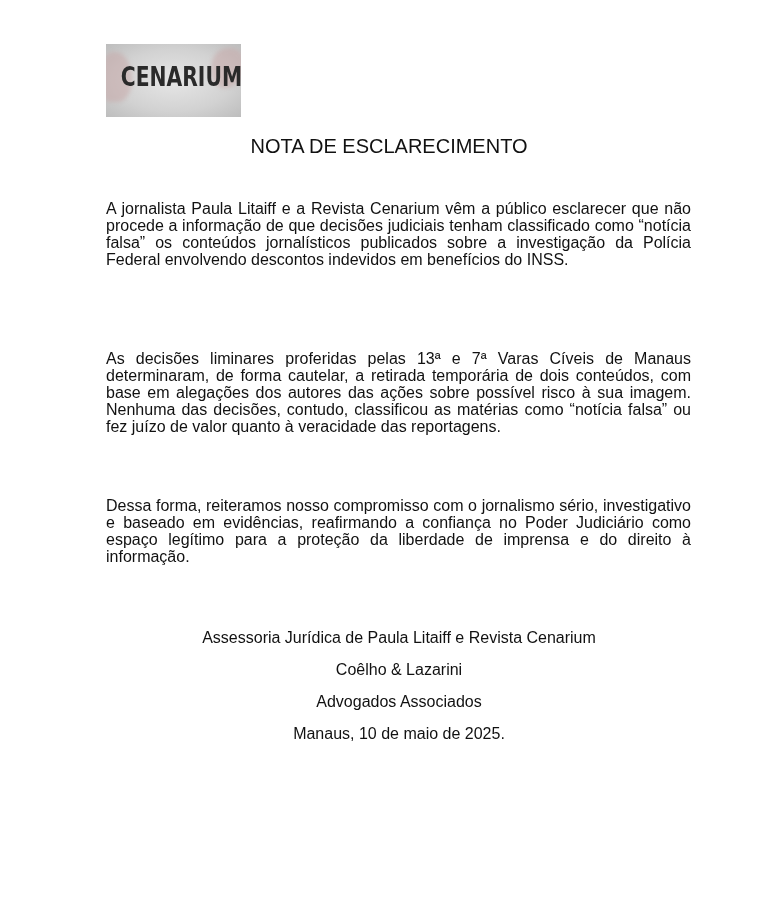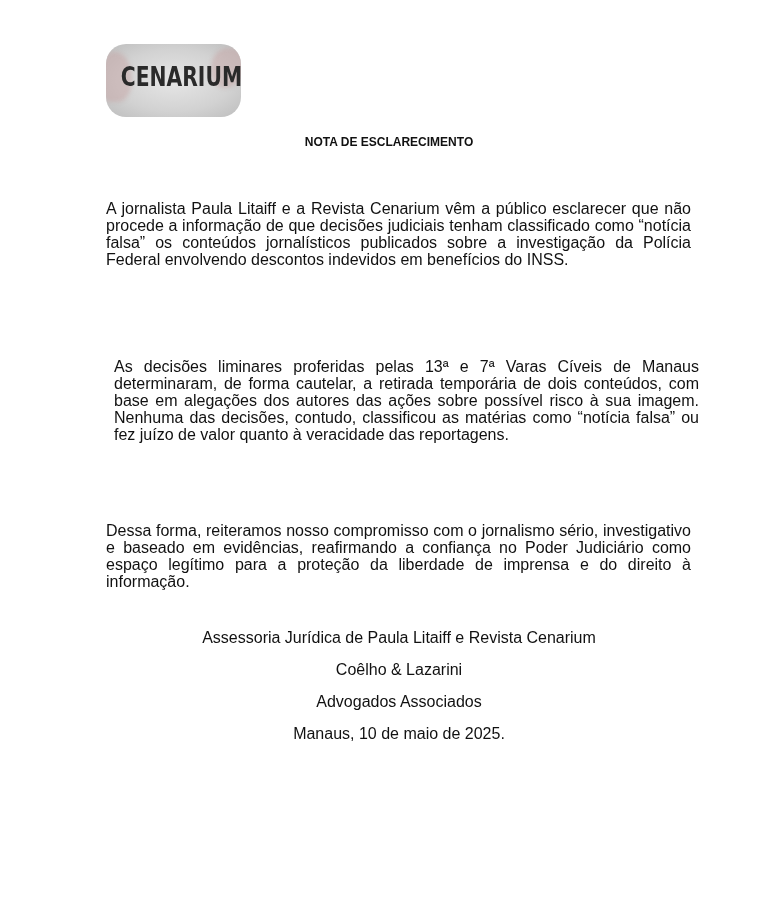"CENARIUM" .logo { border-radius: 20px -> none }
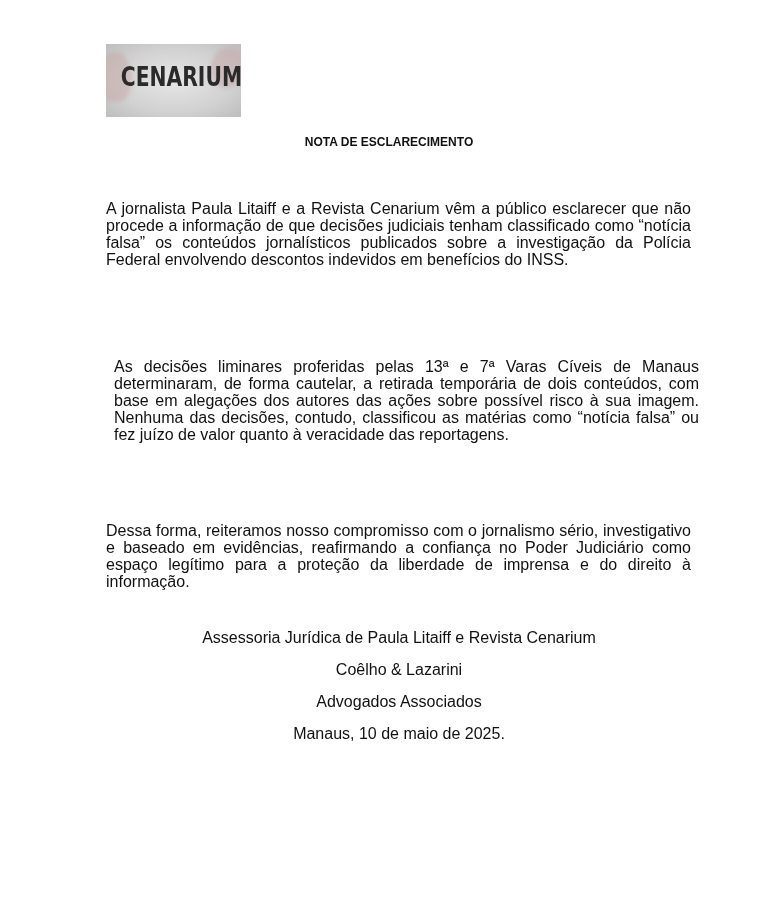"NOTA DE ESCLARECIMENTO" .title { font-size: 12px -> 20px; font-weight: bold -> none }
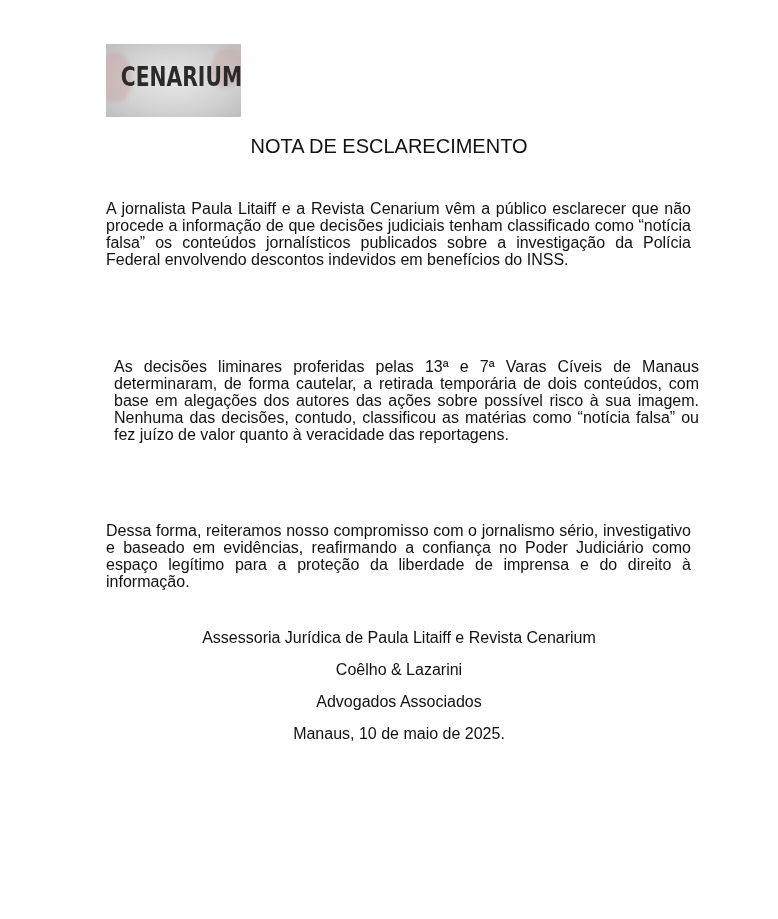"As decisões liminares proferidas pelas" p.para { margin: 8px -> 0 }
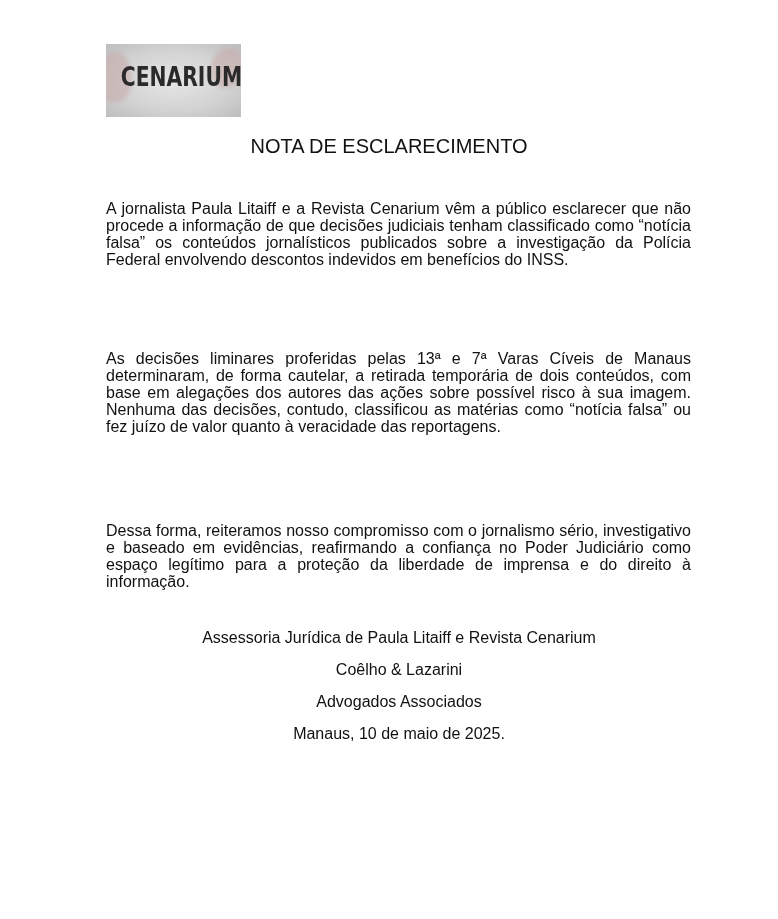"Dessa forma, reiteramos nosso" .p3 { top: 522px -> 497px }
